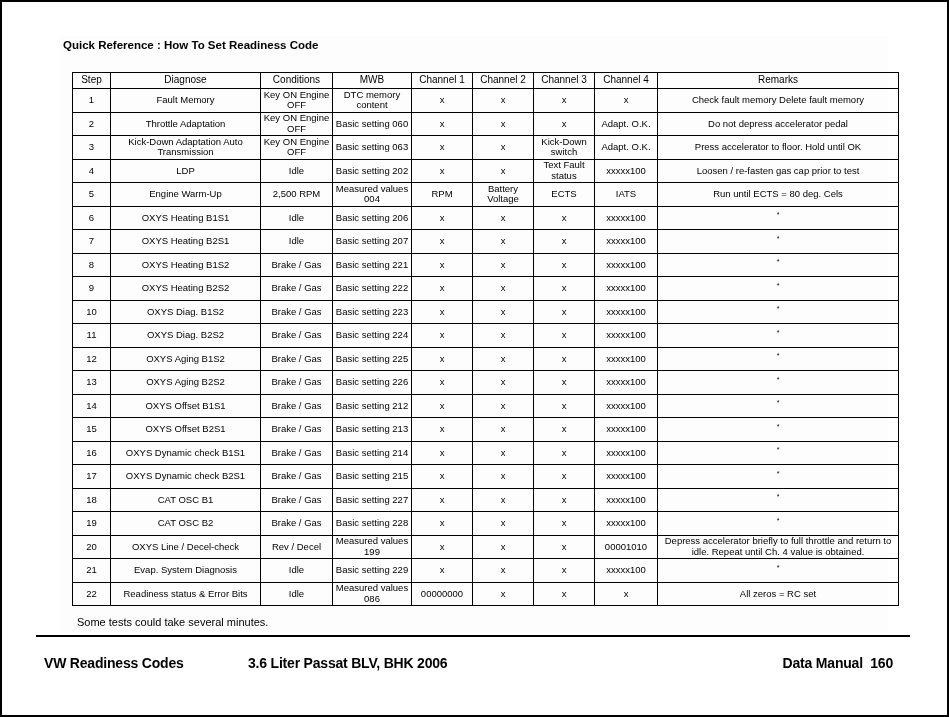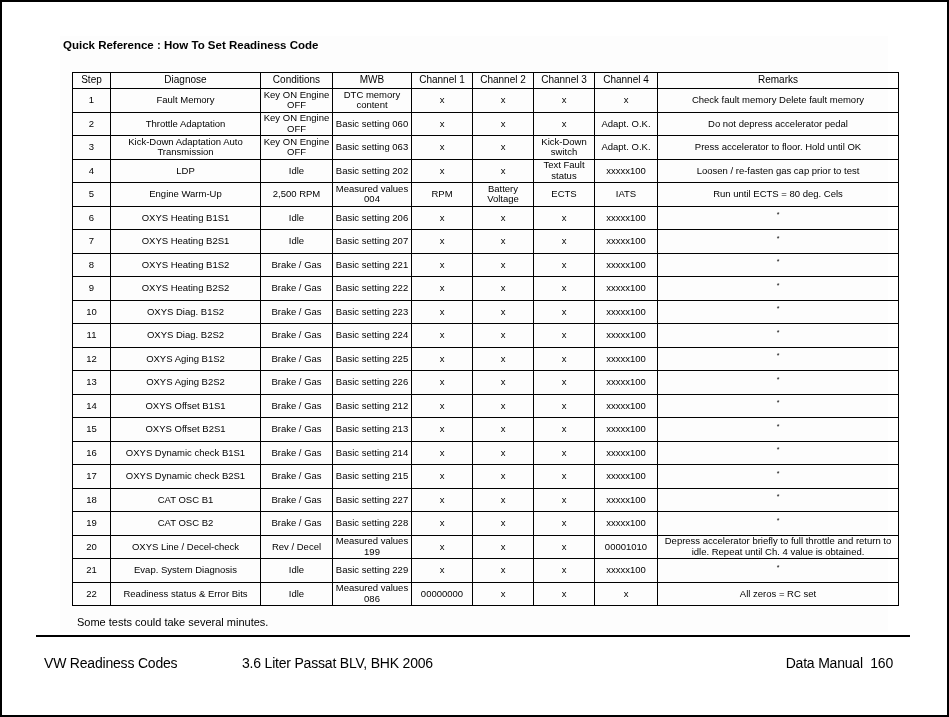"VW Readiness Codes" .footer { font-weight: normal -> bold }
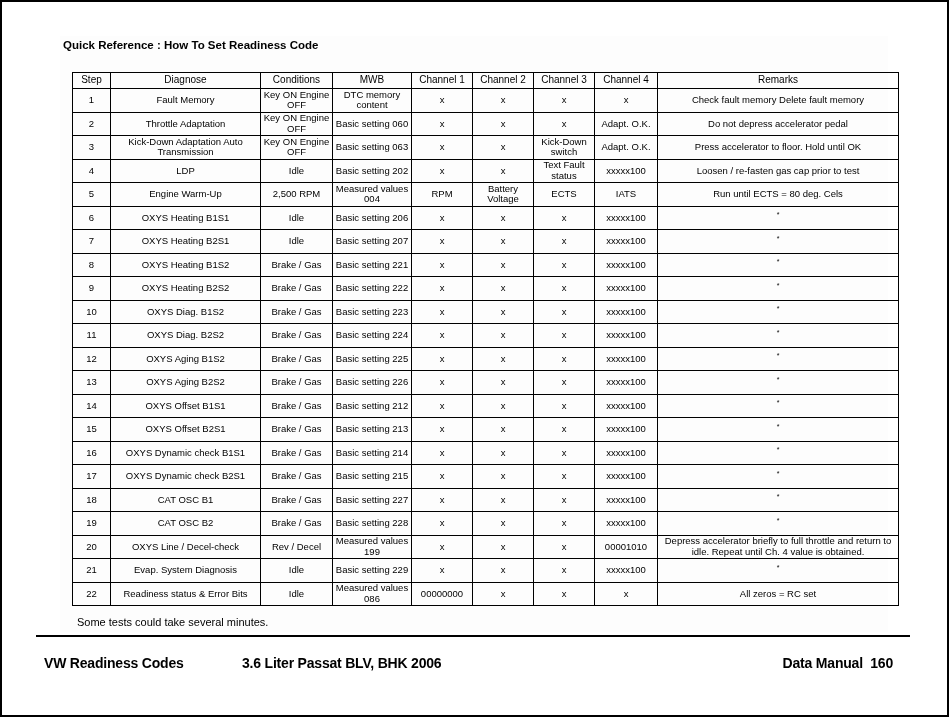"3.6 Liter Passat BLV, BHK" .f-mid { left: 242px -> 248px }
